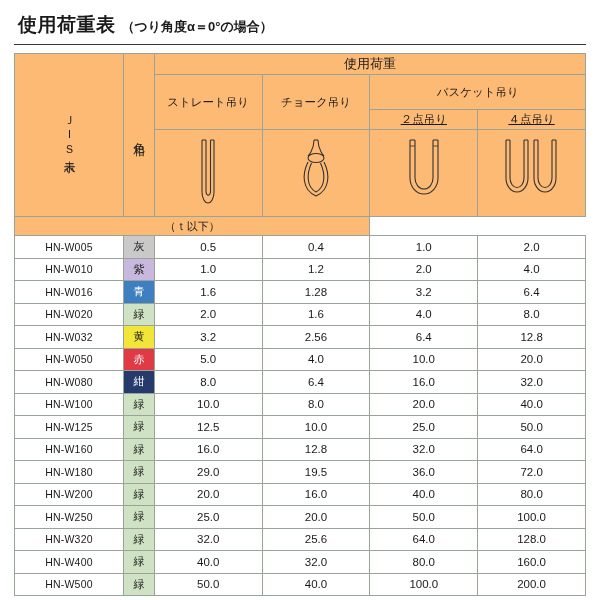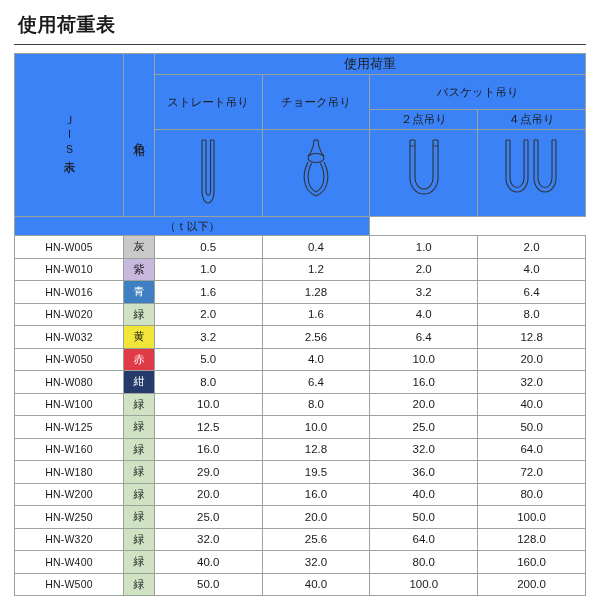"（つり角度α＝0°の場合）" span.title-sub { html: none -> <span>（つり角度α＝0°の場合）</span> }
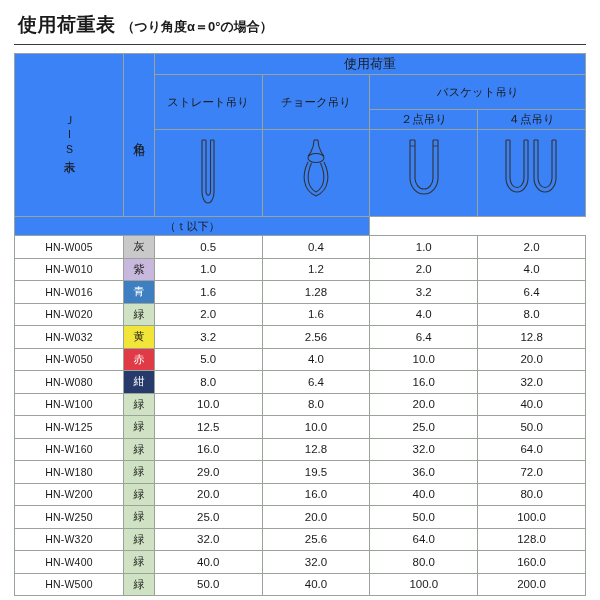"使用荷重" .hdr { background: #3b82f6 -> #fdba74 }
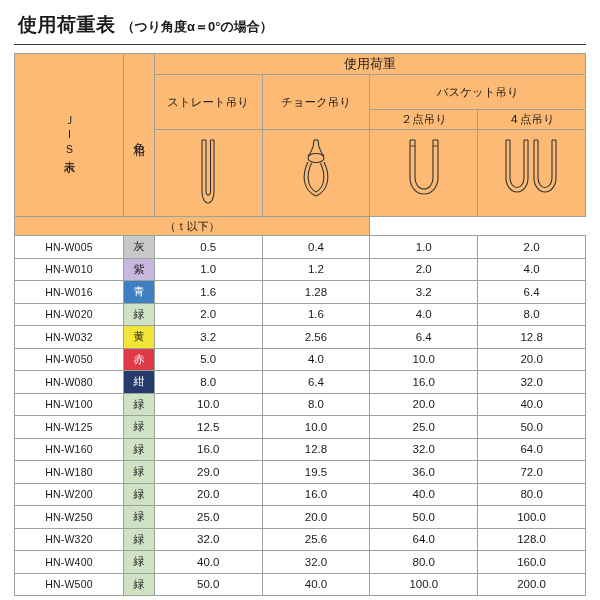"２点吊り" .hdr-sub2 { text-decoration: none -> underline }
